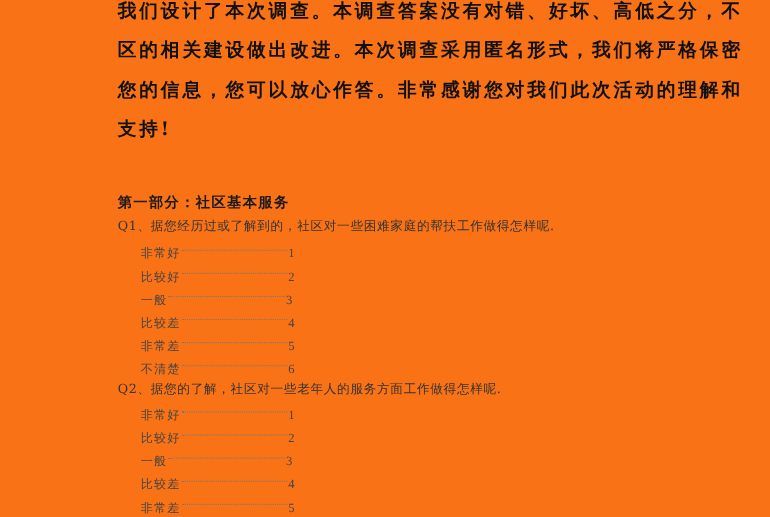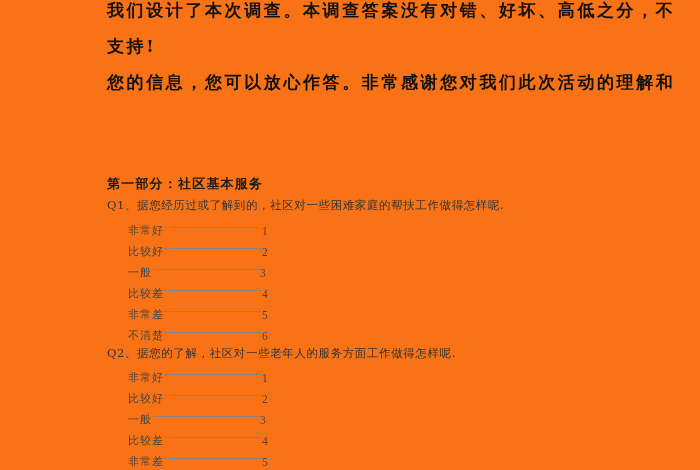"区的相关建设做出改进。本次调查采用匿名形式，我们将严格保密" span.line { html: none -> <span>区的相关建设做出改进。本次调查采用匿名形式，我们将严格保密</span> }
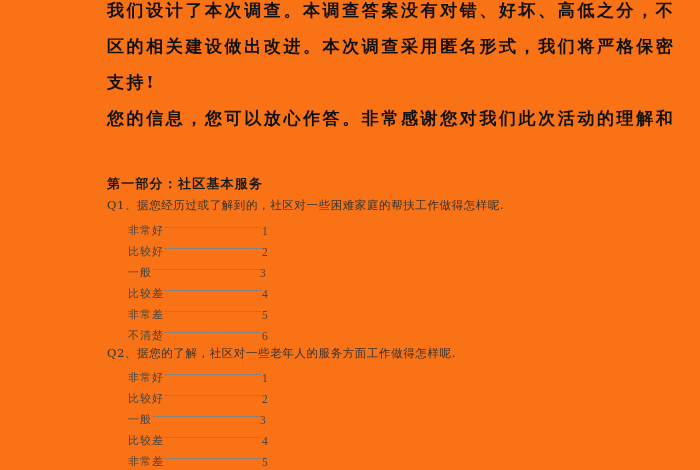"支持!" span.line { order: before "您的信息，您可以放心作答。非常感谢您对我们此次活动的理解和" -> after "您的信息，您可以放心作答。非常感谢您对我们此次活动的理解和" }
